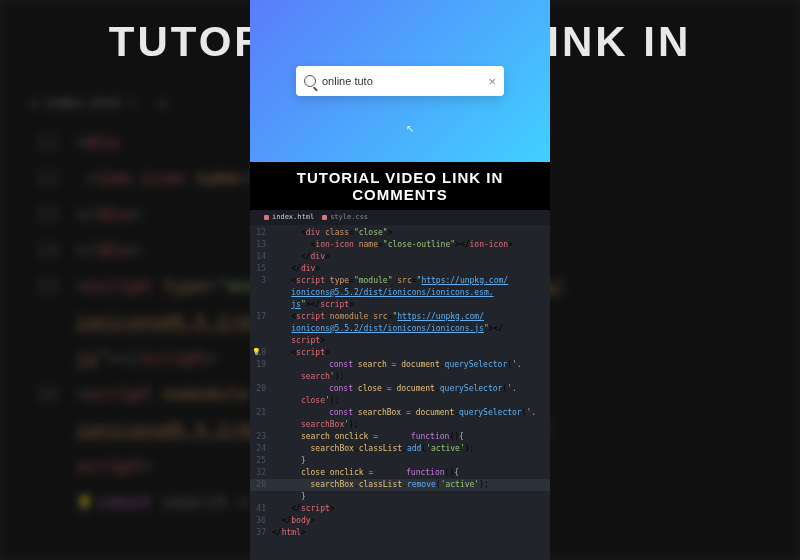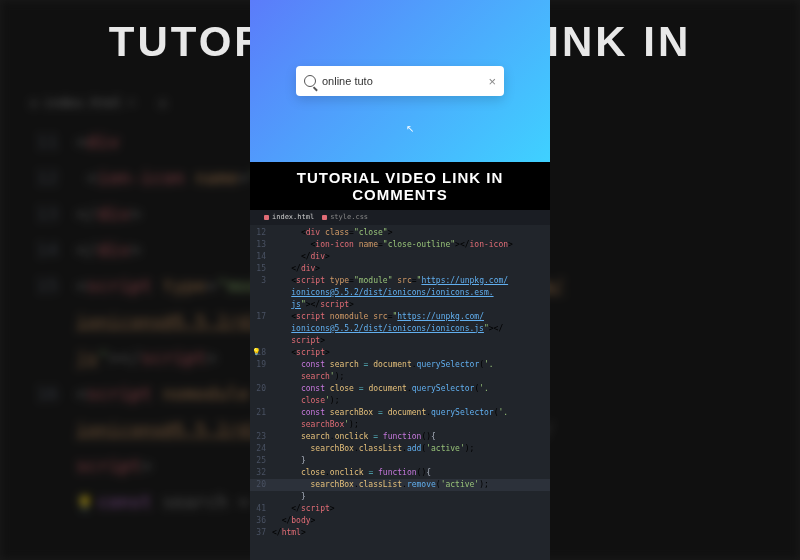"const" .kw2 { margin-left: none -> 28px }
